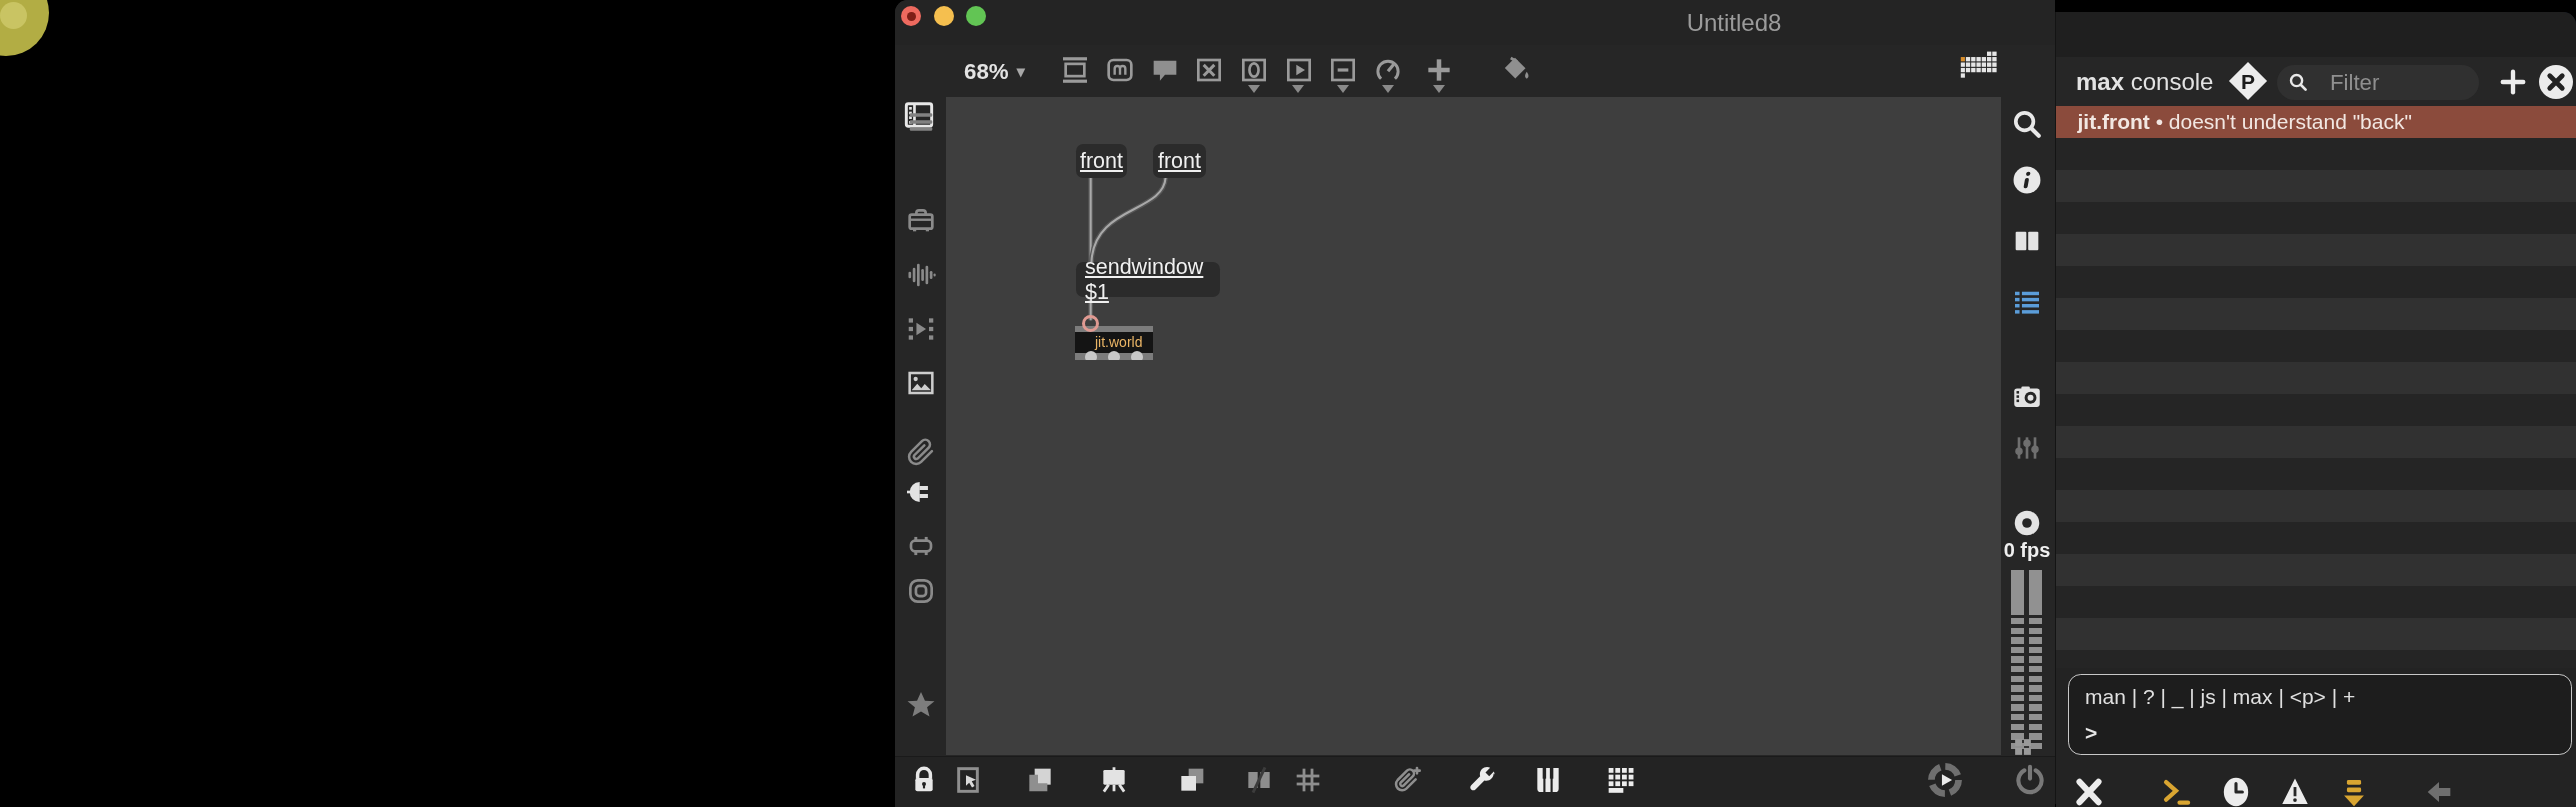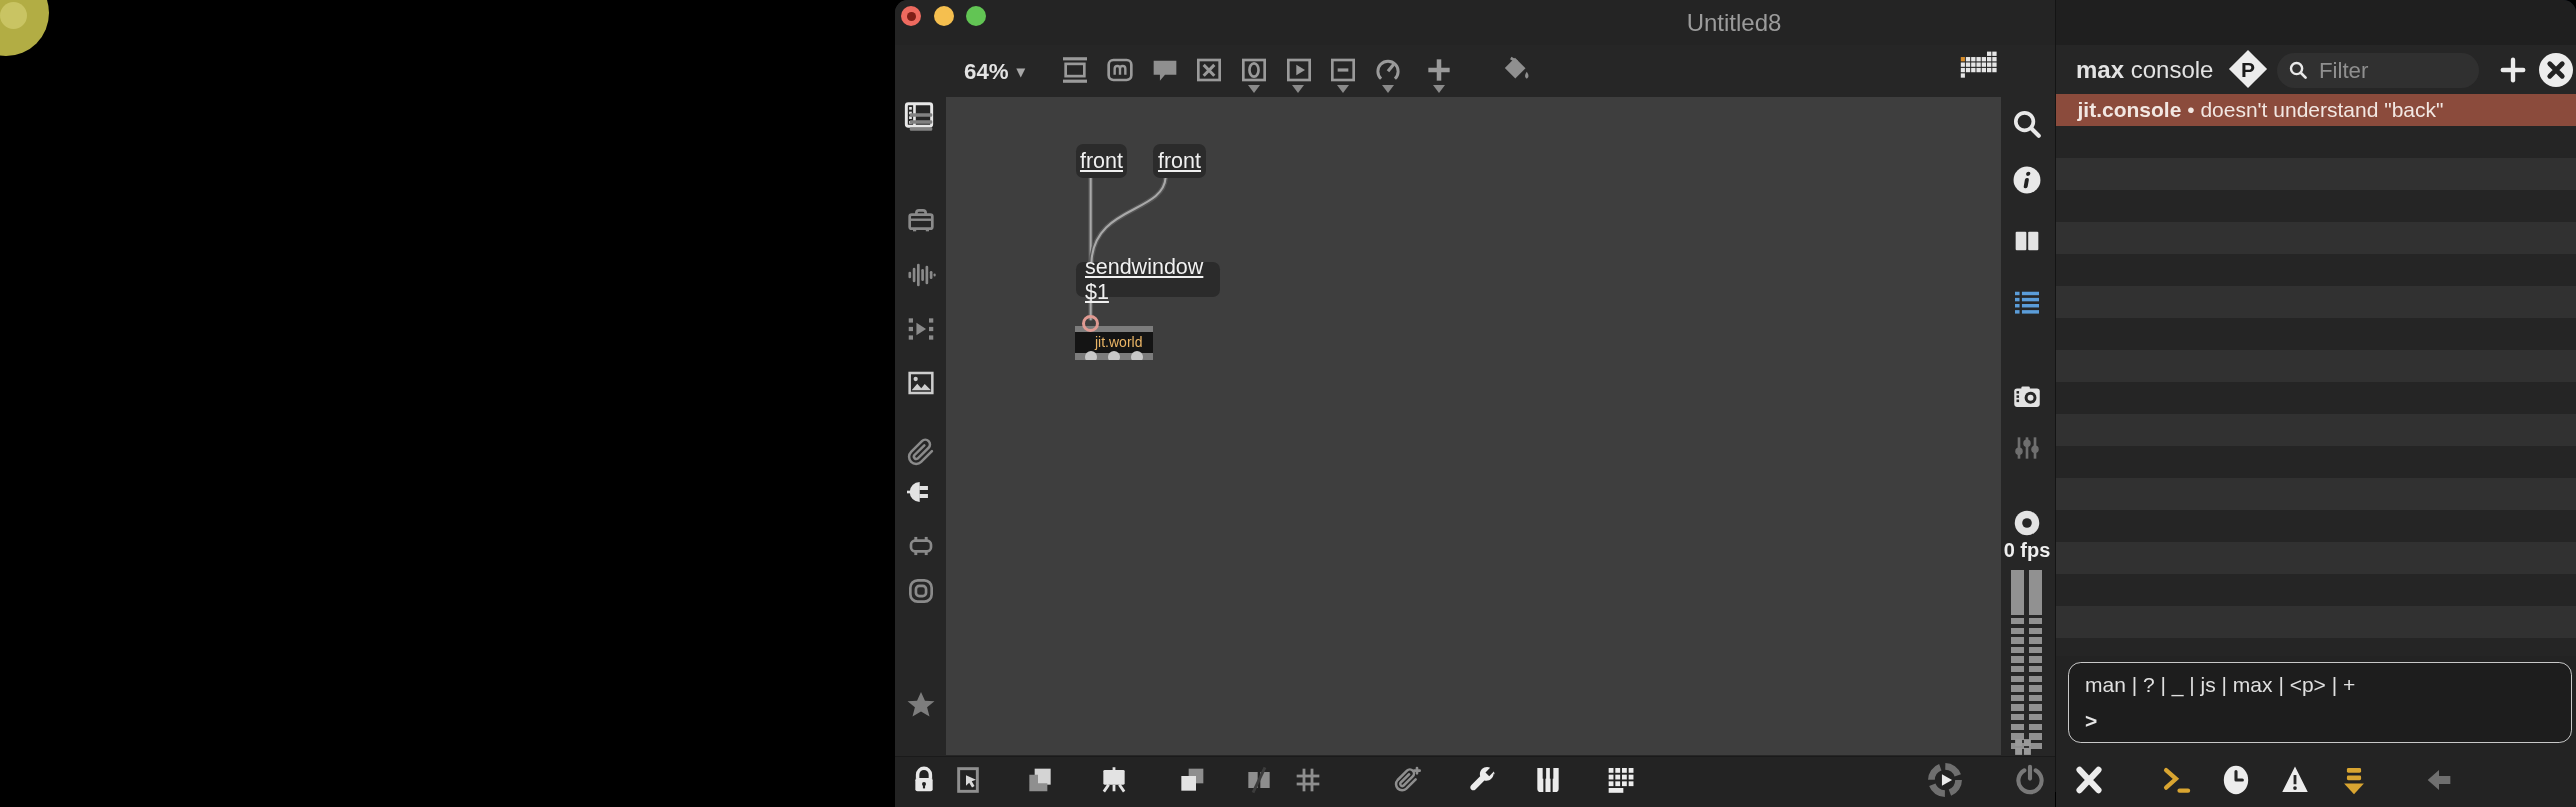"64%" span { text: 64% -> 68% }
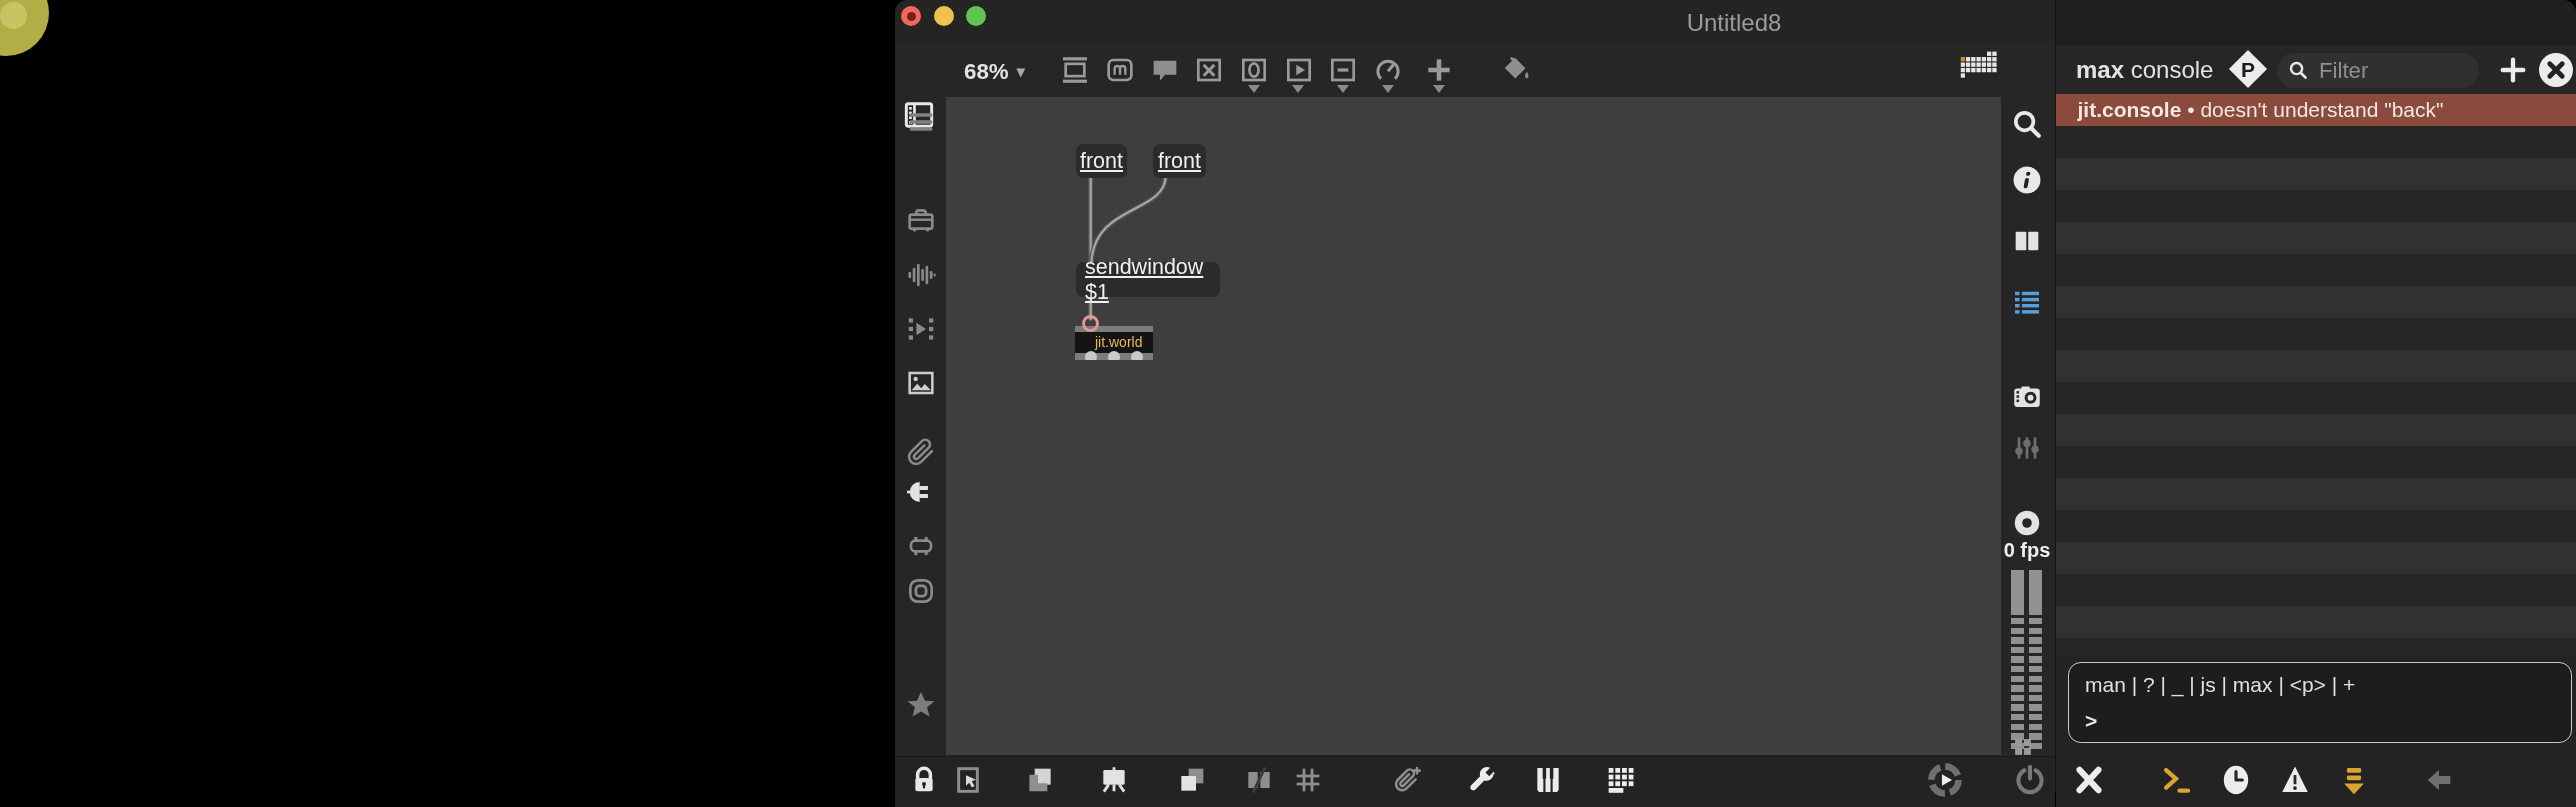"max console" #console { top: 0 -> 12px }
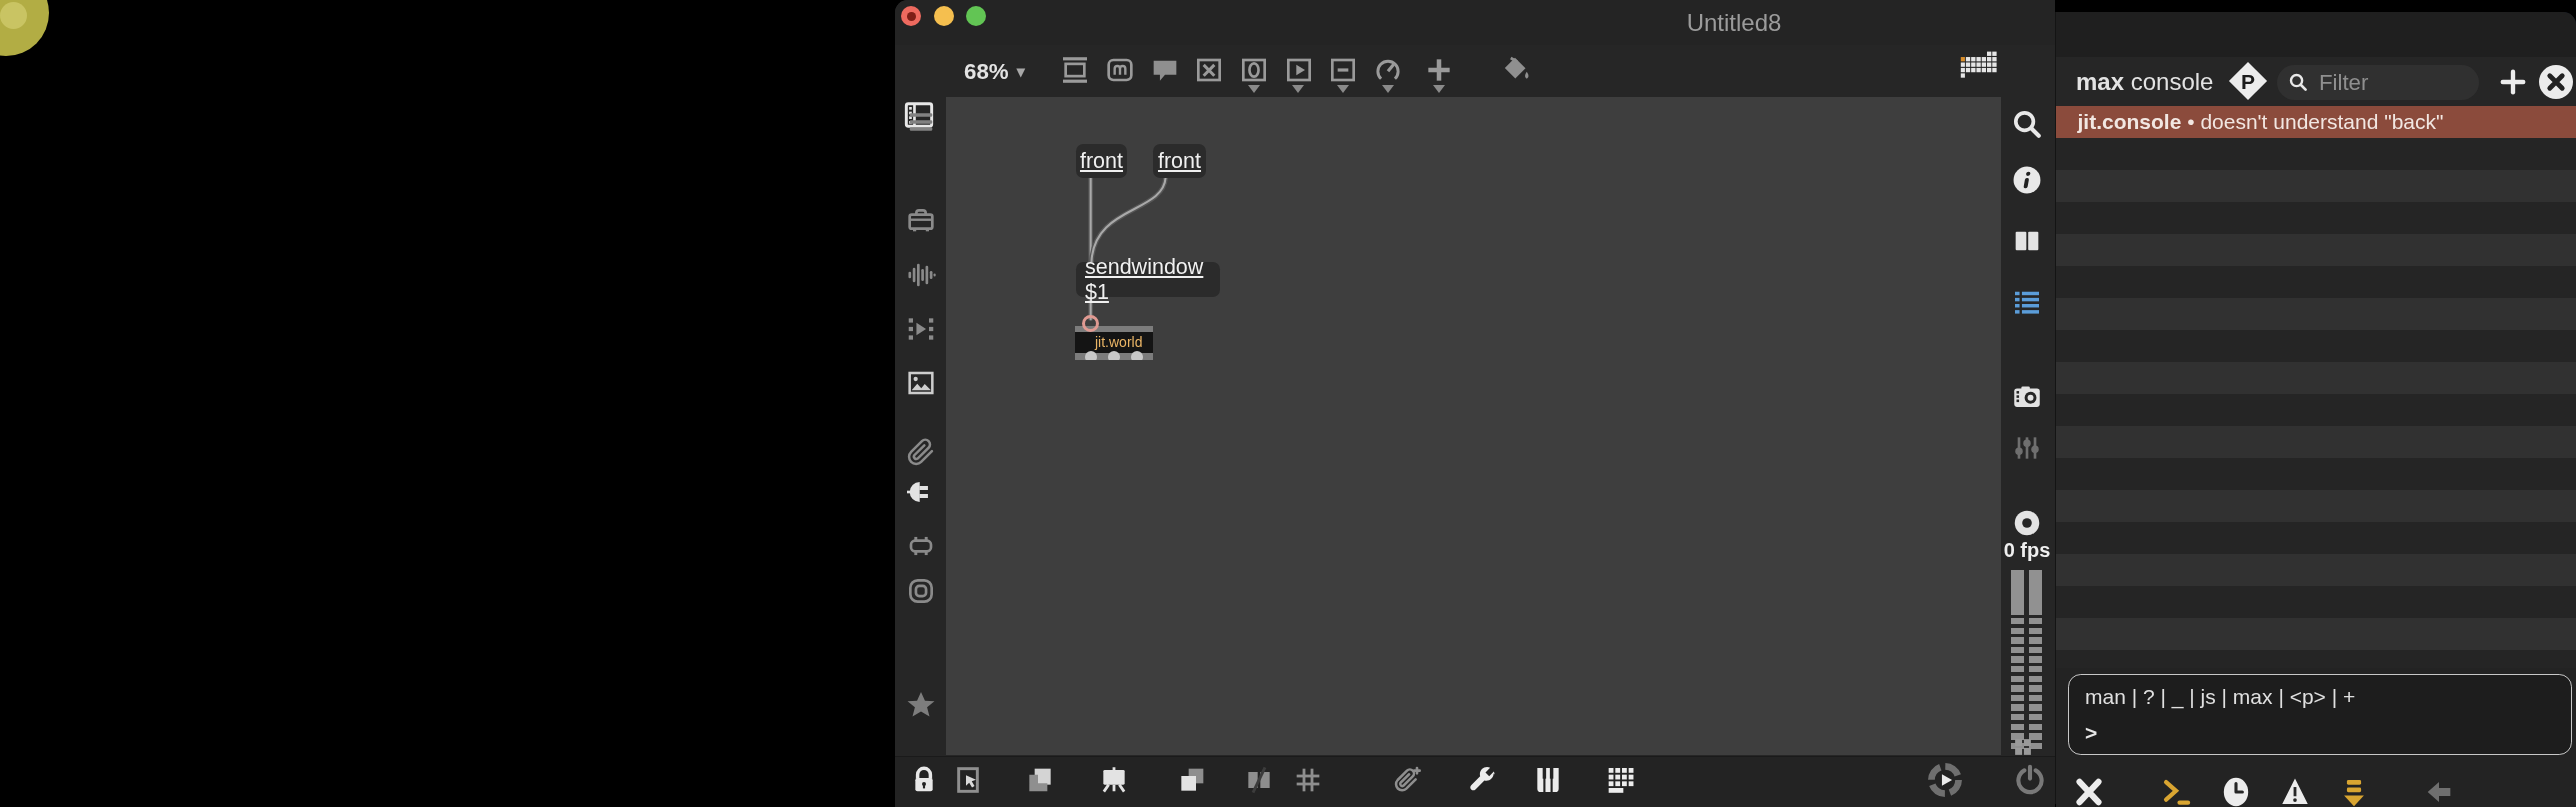"Filter" #filterpill { gap: 8px -> 19px }
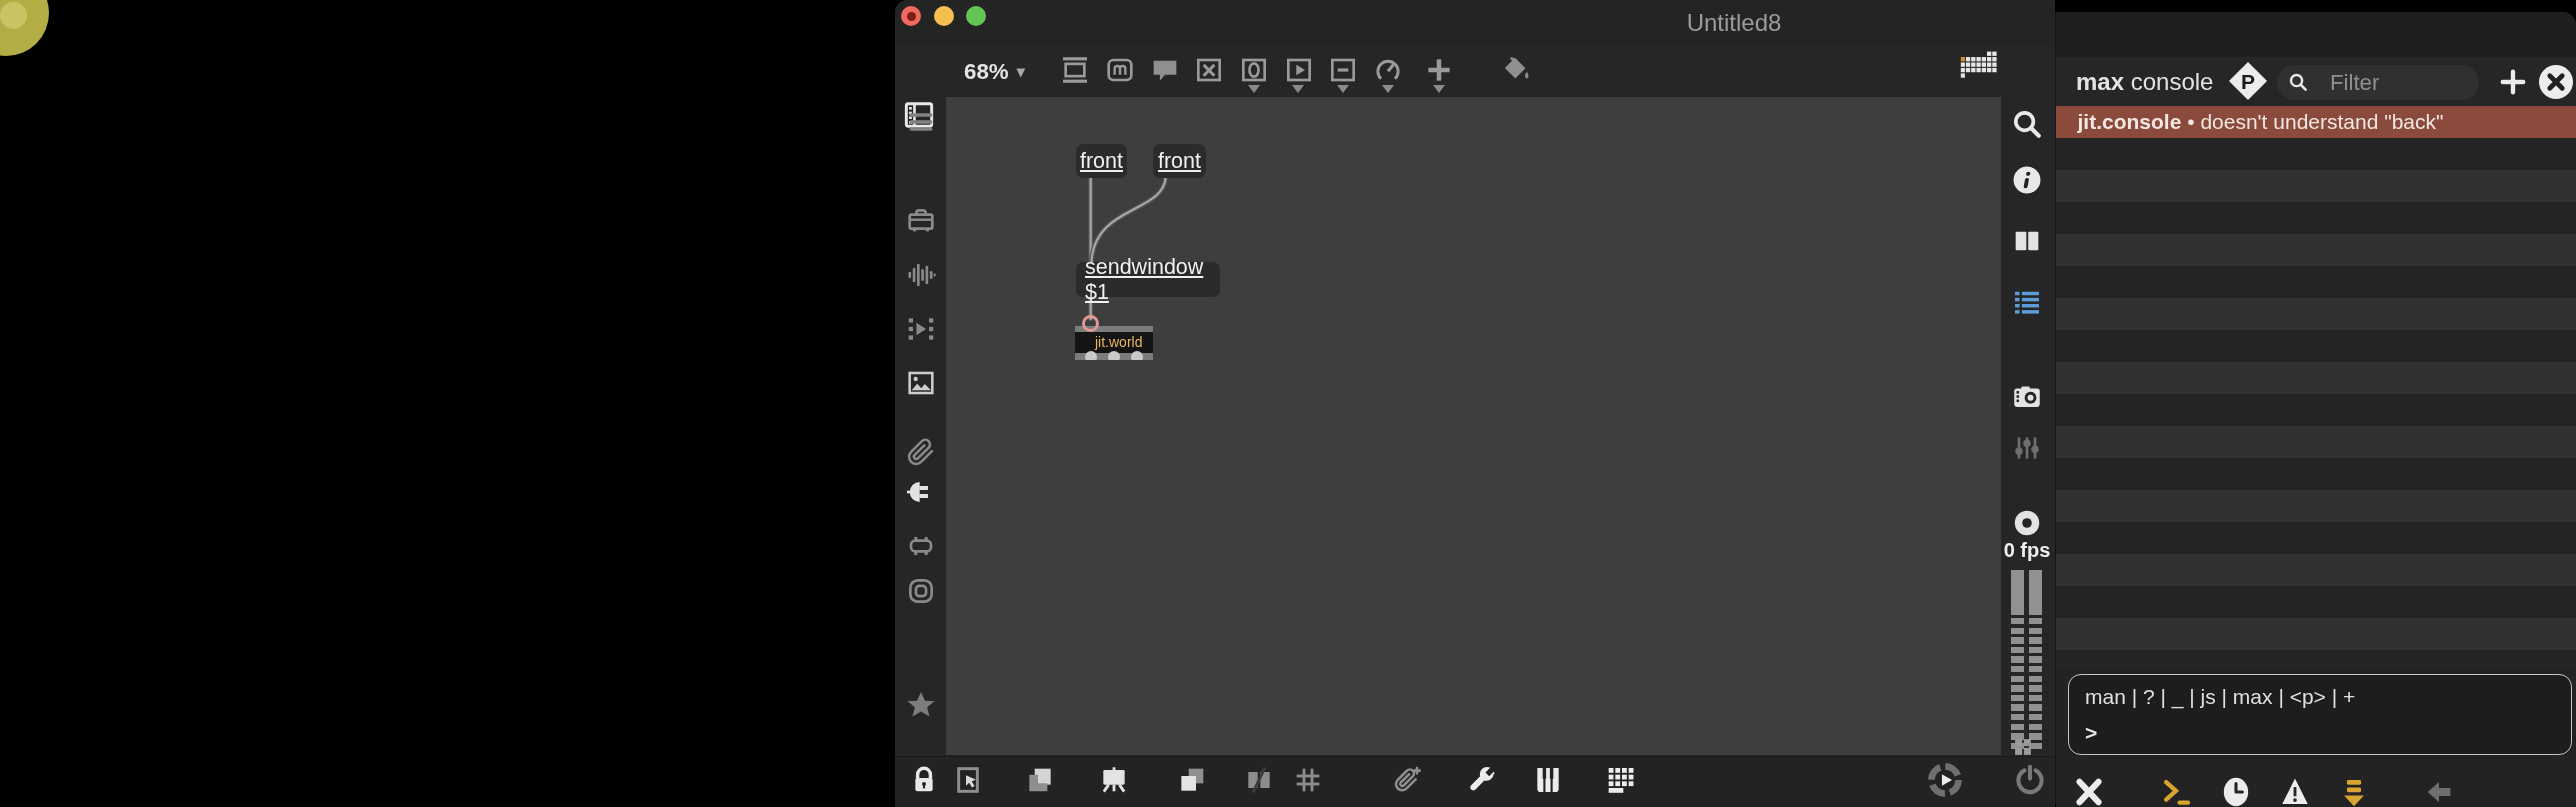"jit.console" b { text: jit.console -> jit.front }
